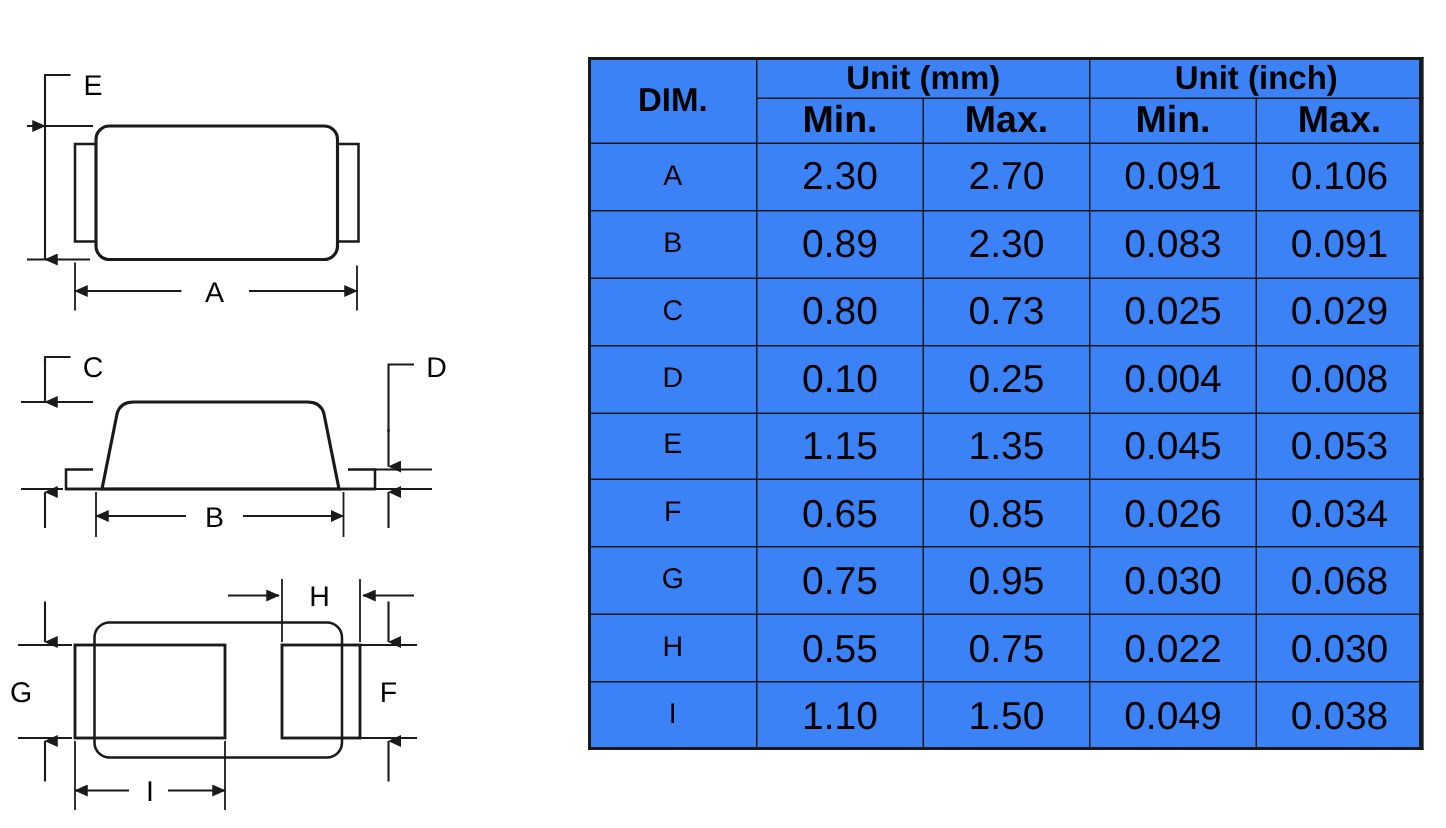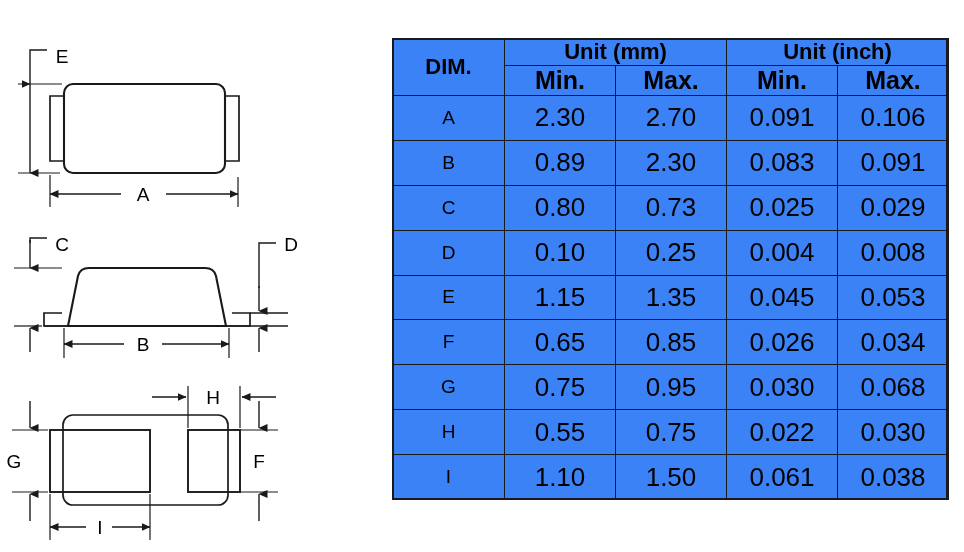"0.061" td { text: 0.061 -> 0.049 }
